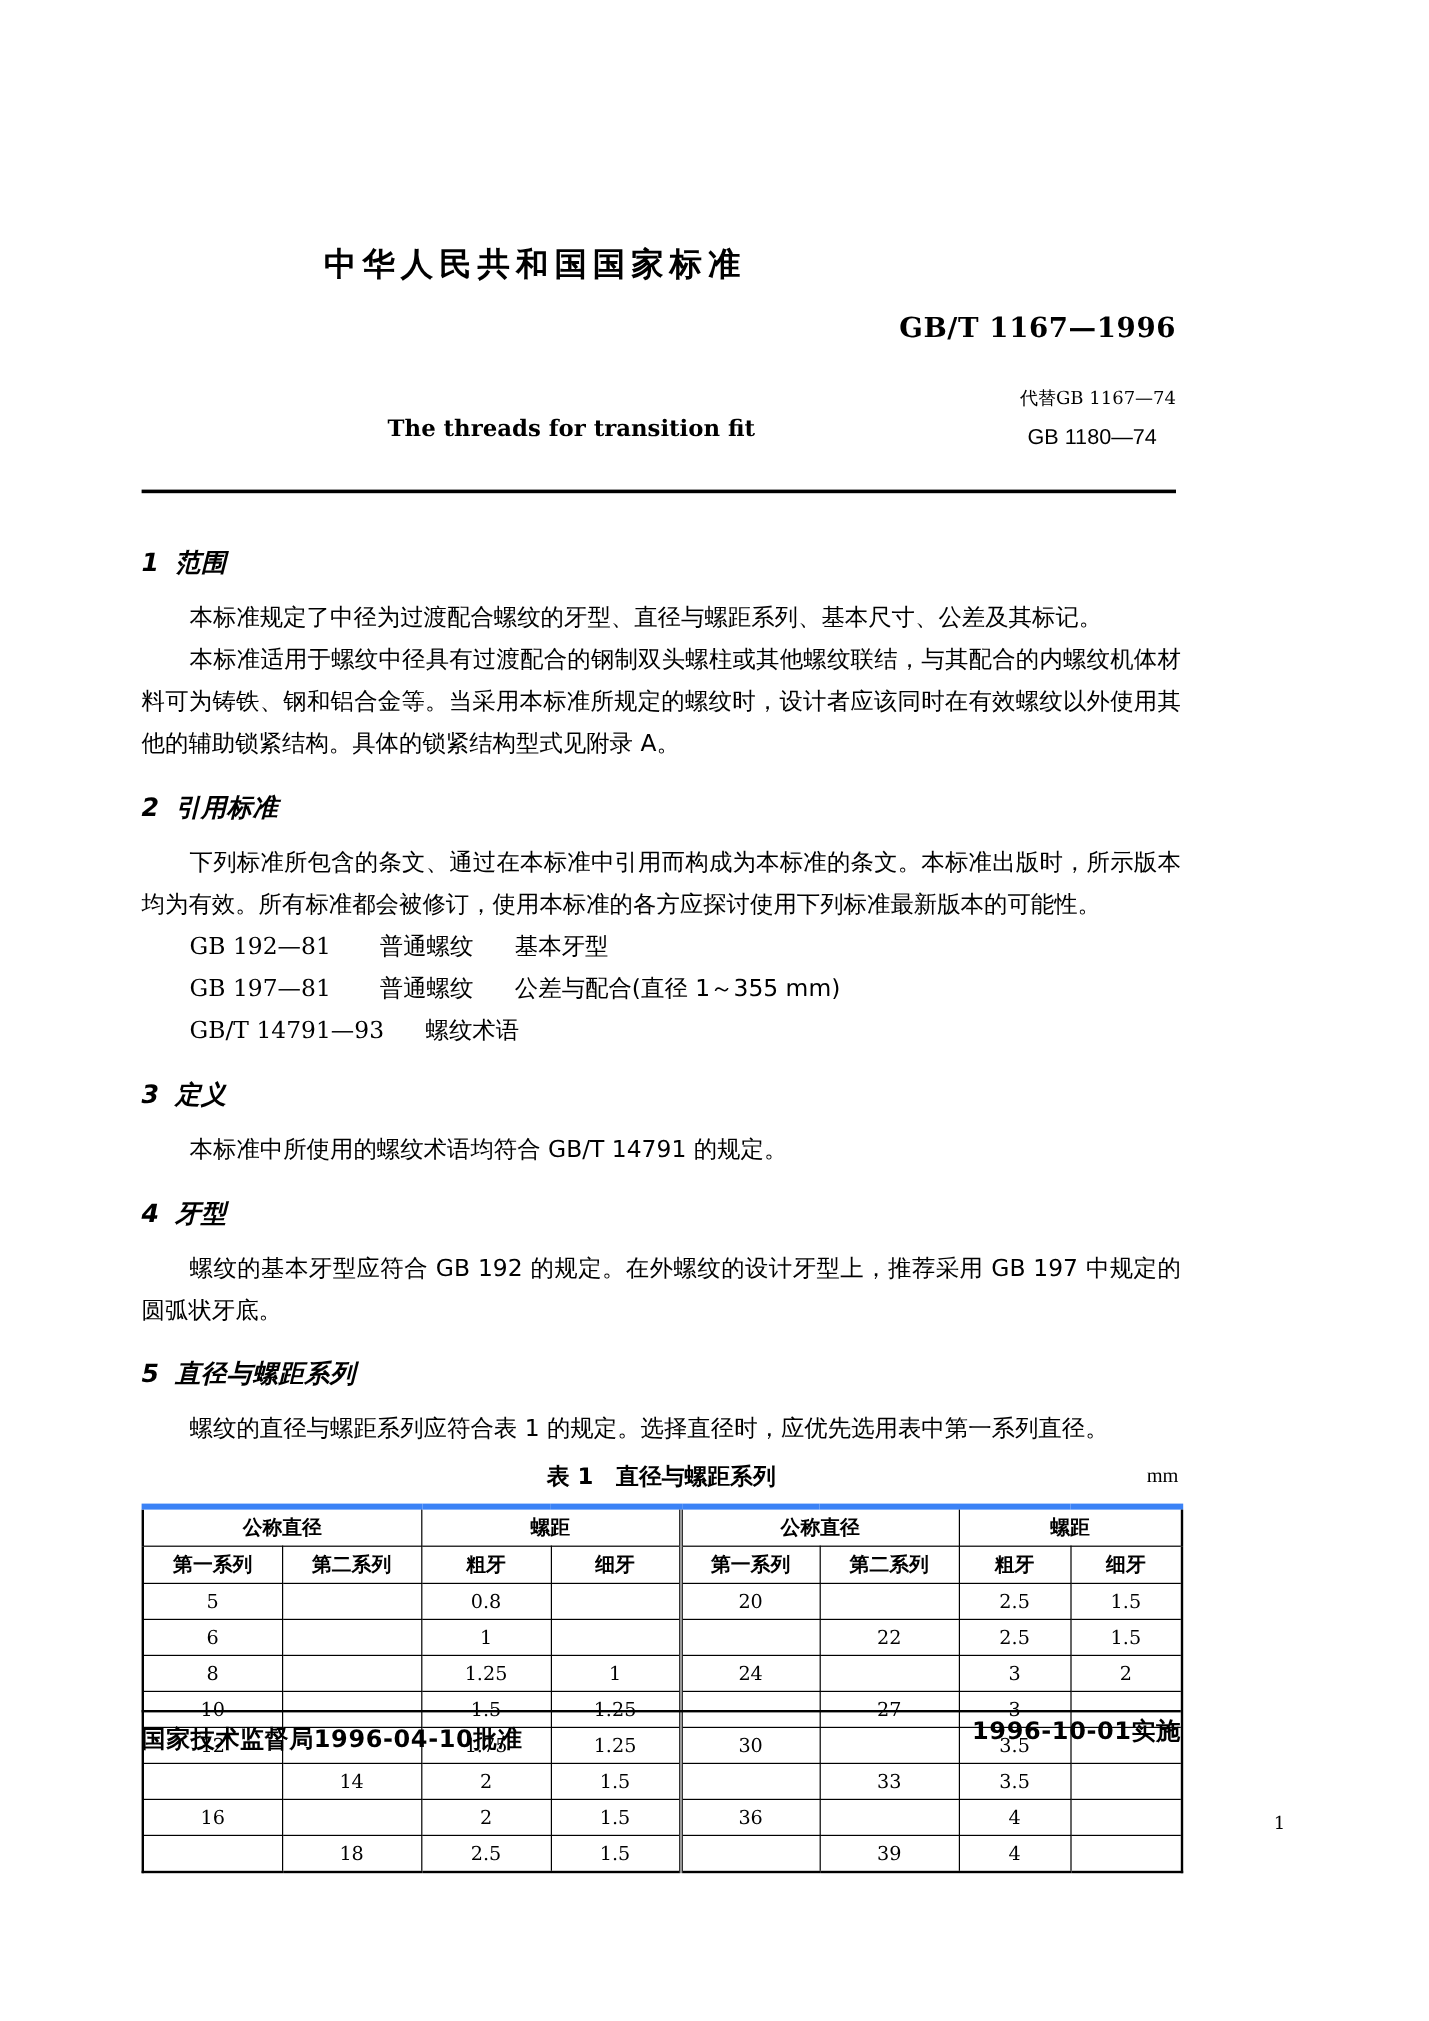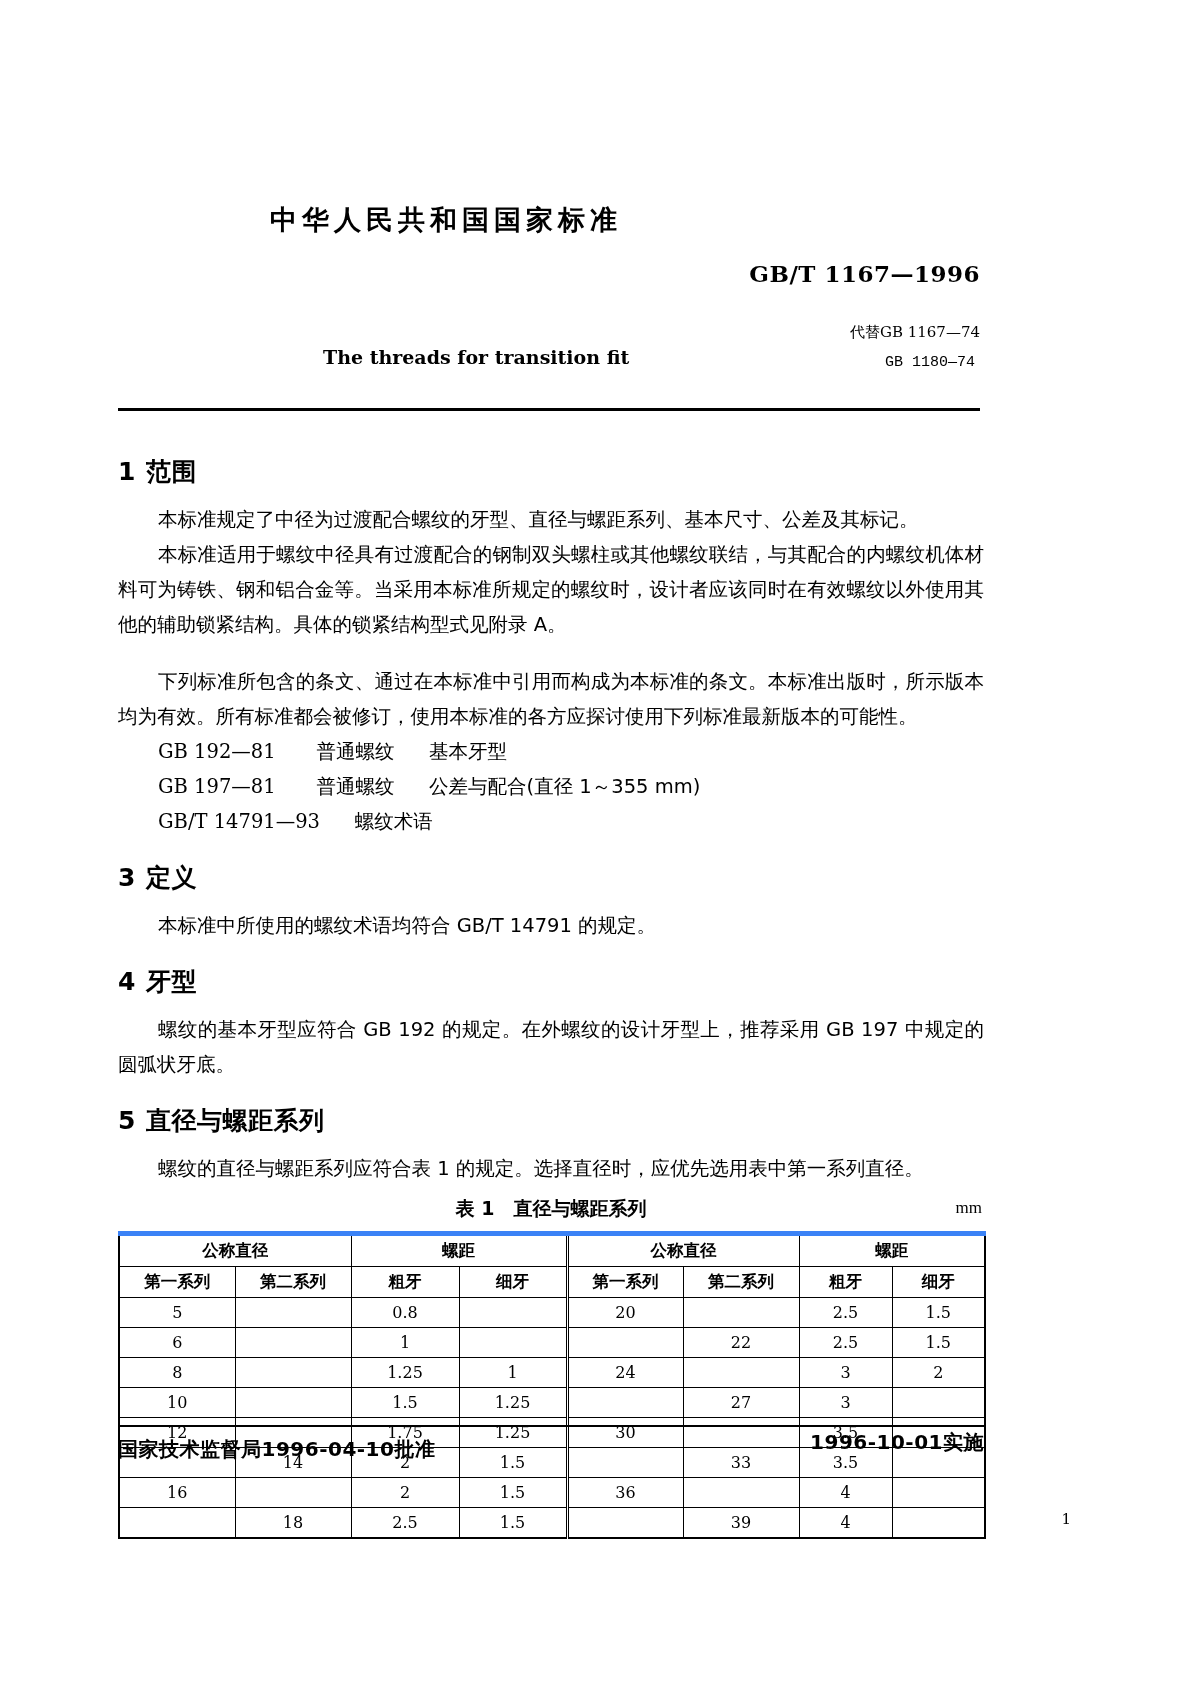"GB 1180—74" .replaces2 { font-family: Liberation Mono, monospace -> Liberation Sans, sans-serif; font-size: 15px -> 18px; right: 5px -> 16px }
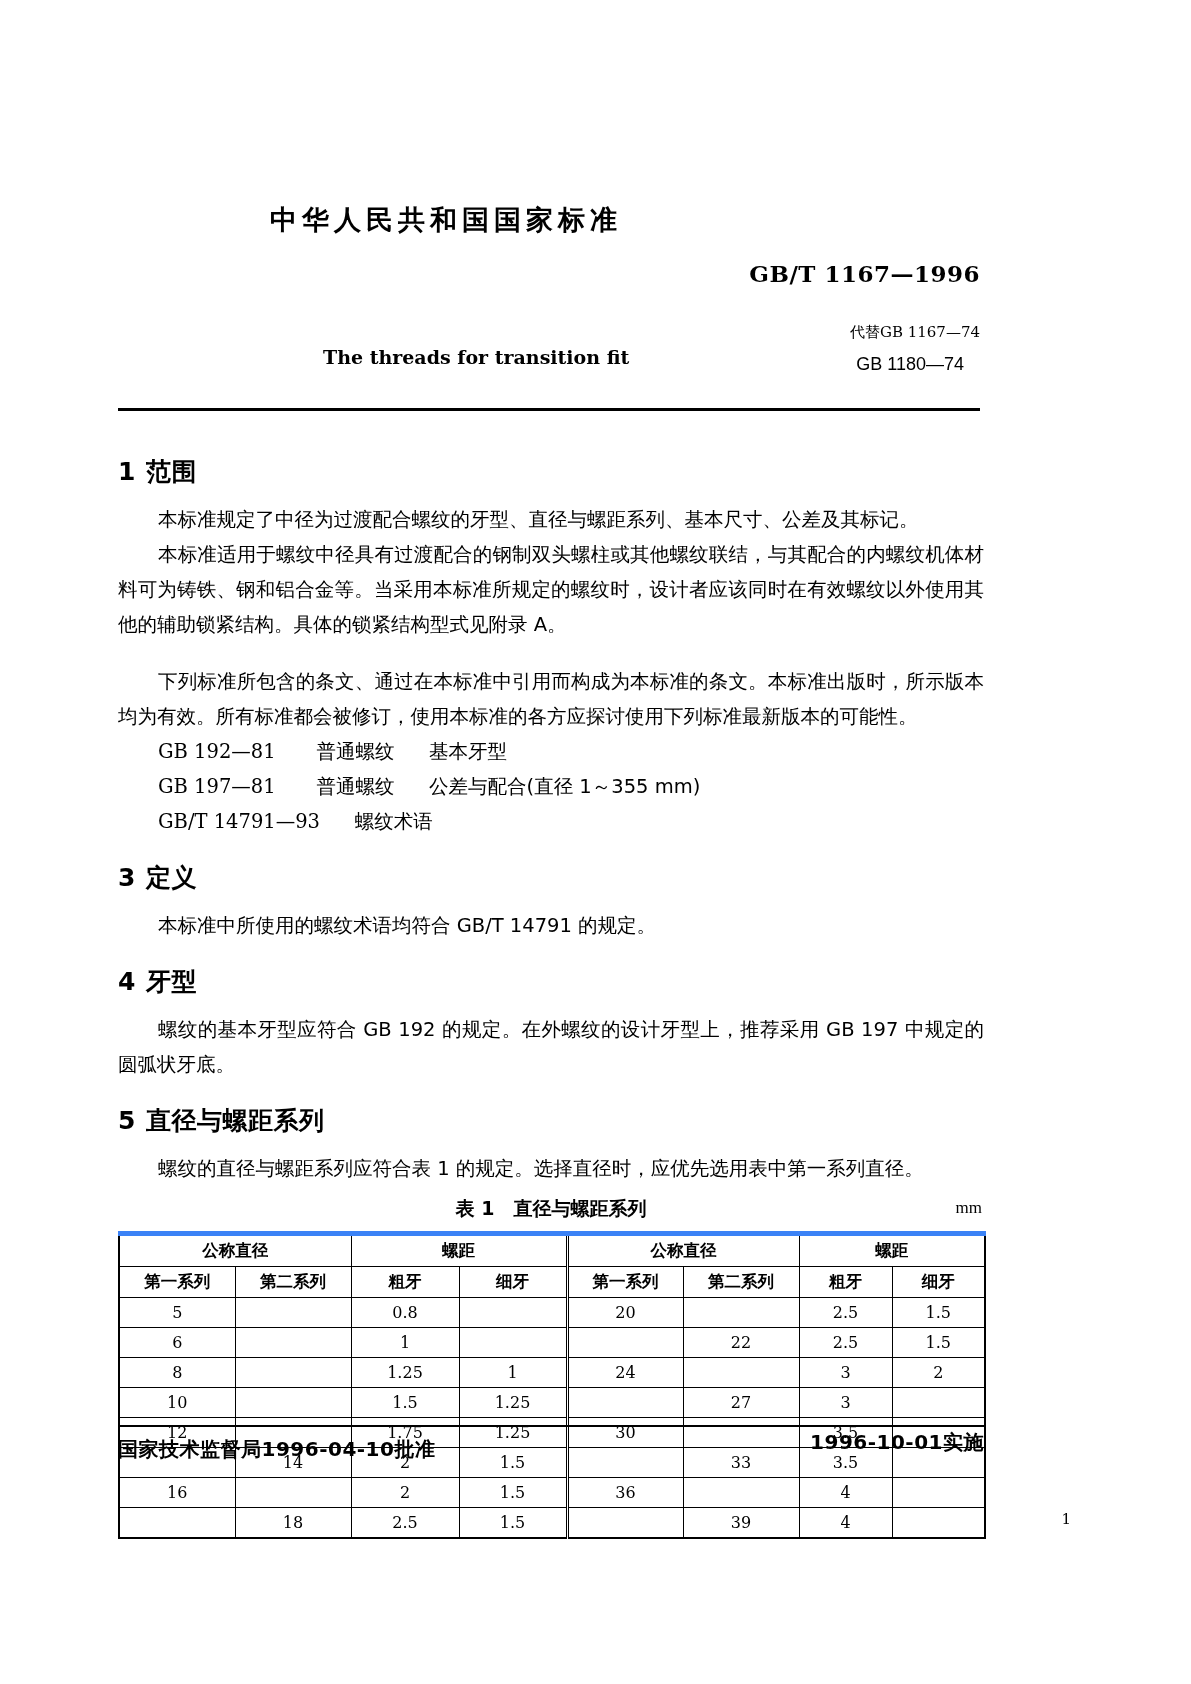"1 范围" .sect-head { font-size: 25px -> 21px; font-style: none -> italic }
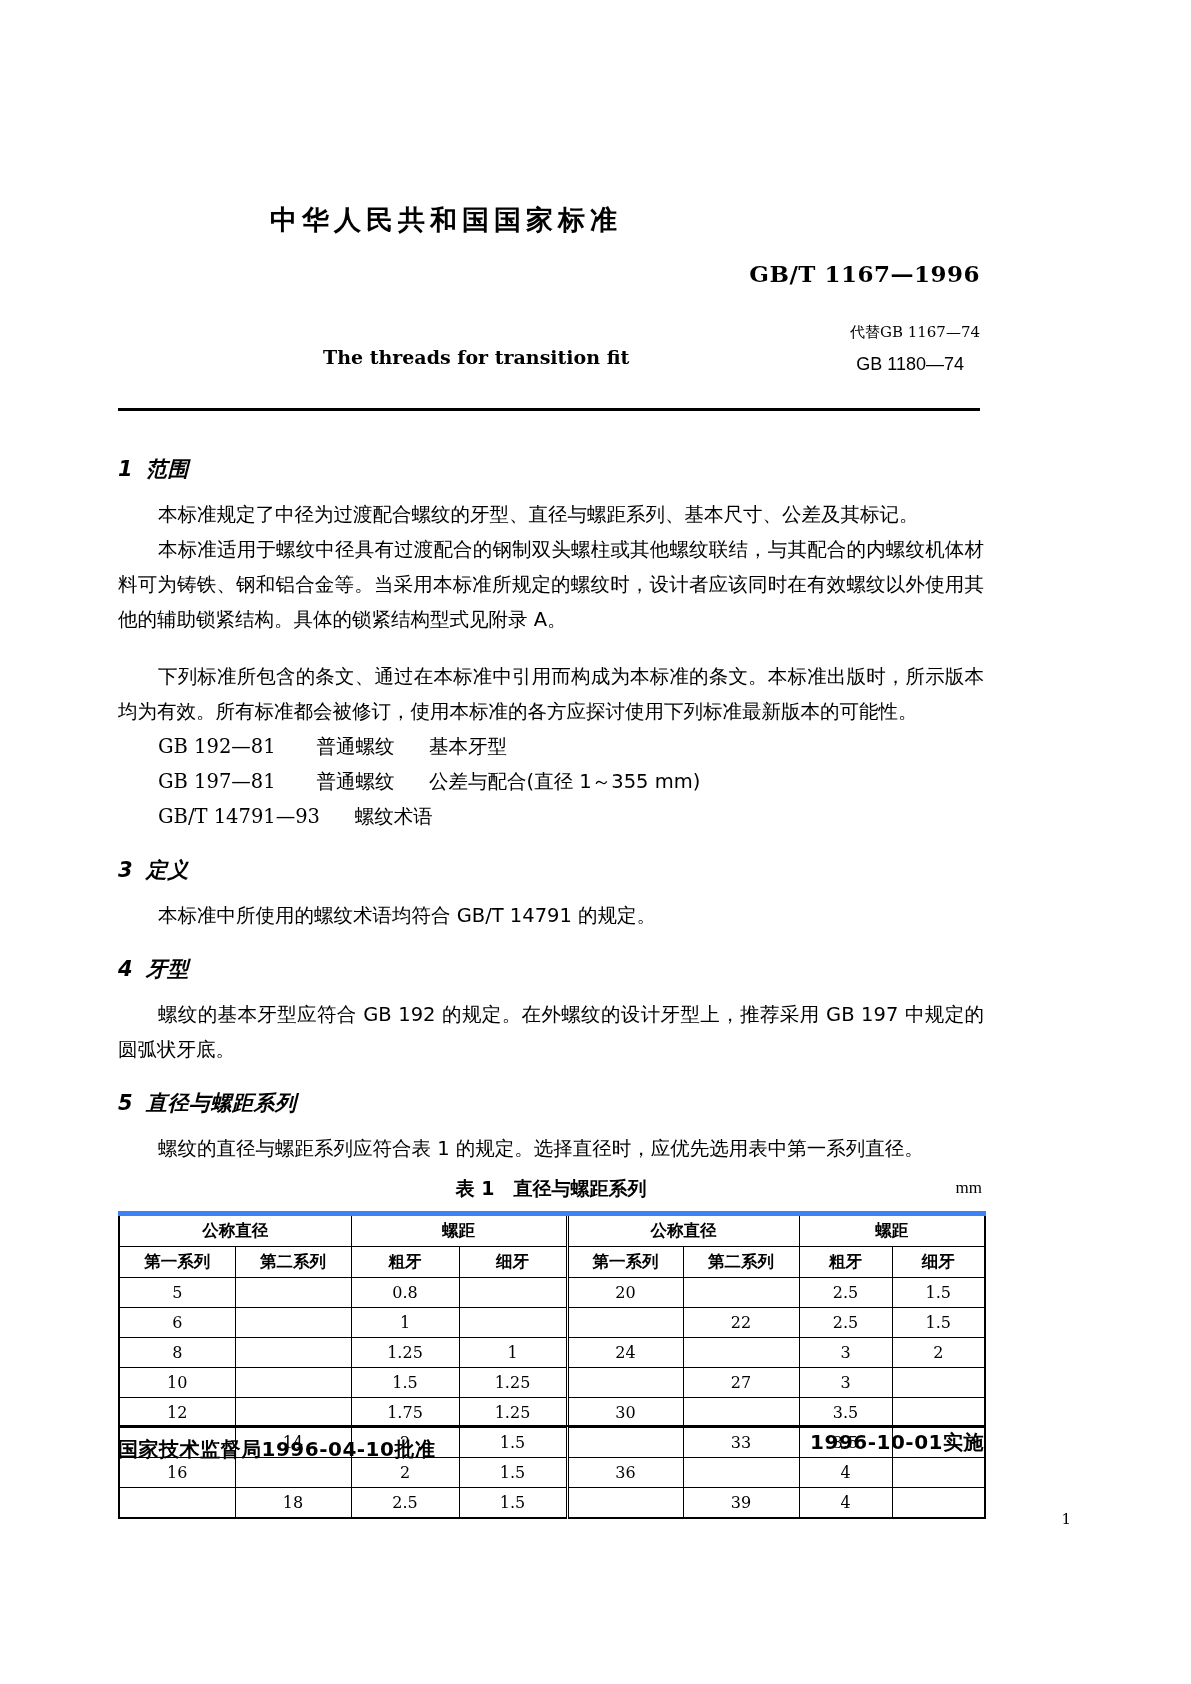"2 引用标准" div.sect-head { html: none -> <div> <span>2</span><span>引用标准</span> </div> }
